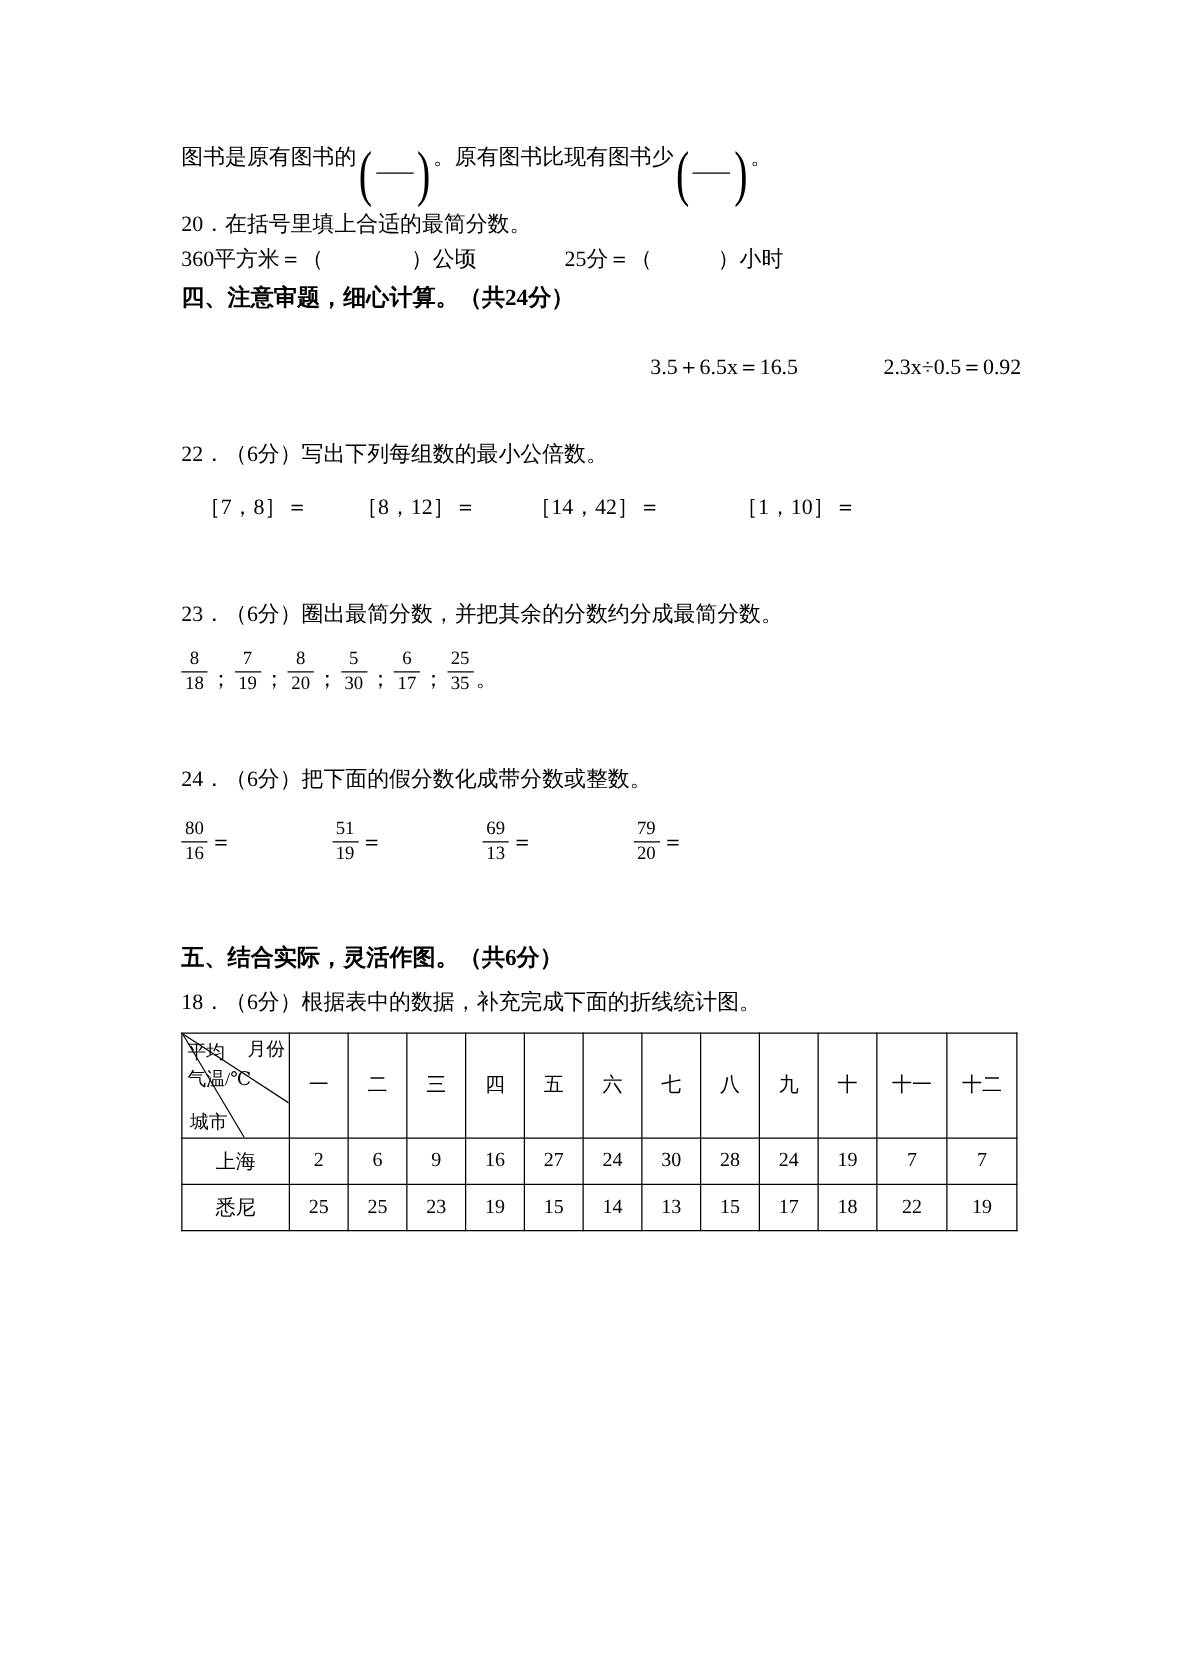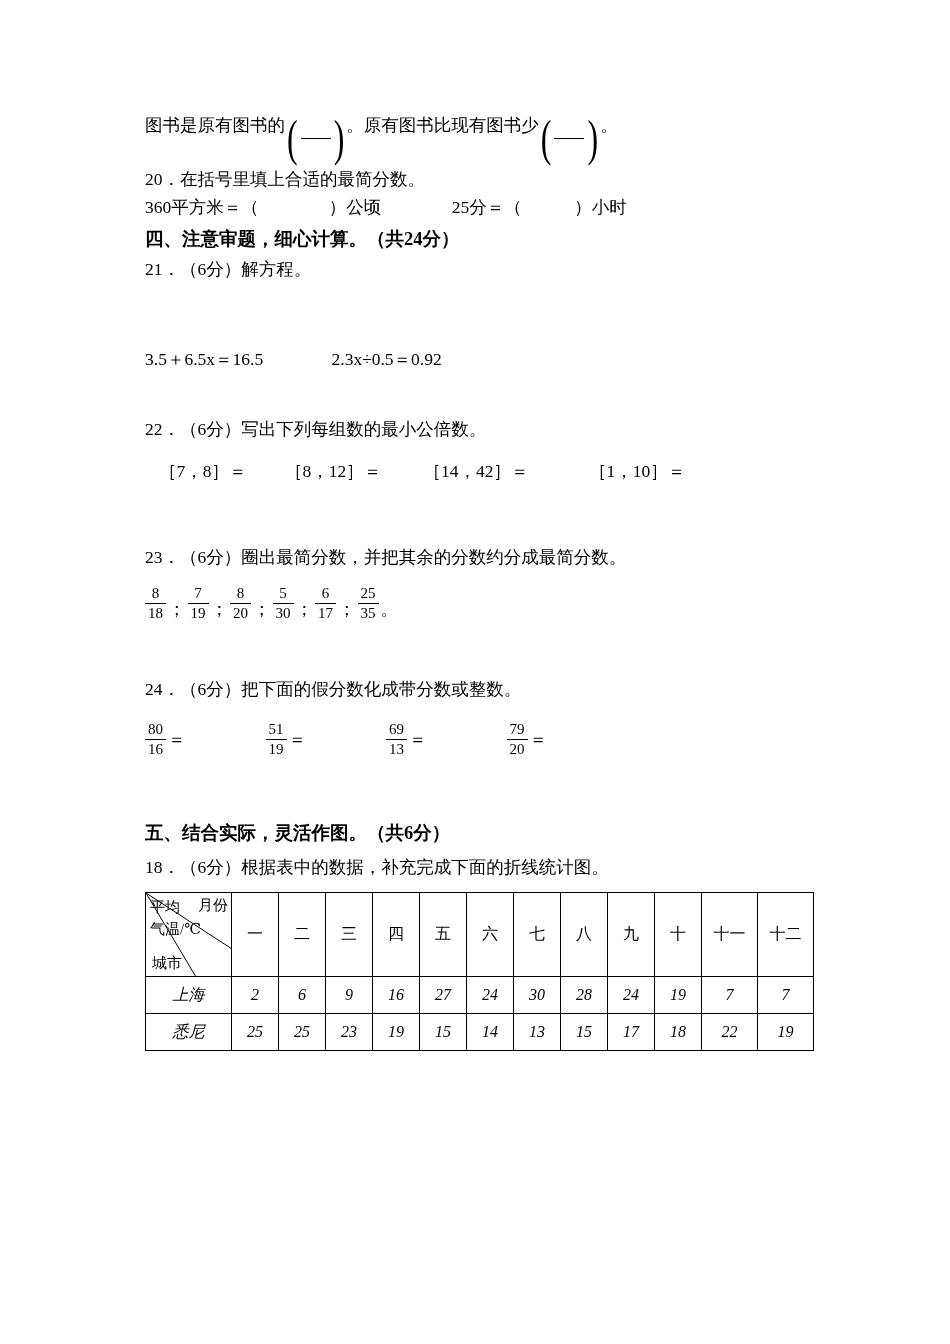"21．（6分）解方程。" div.line { html: <div>21．（6分）解方程。</div> -> none }
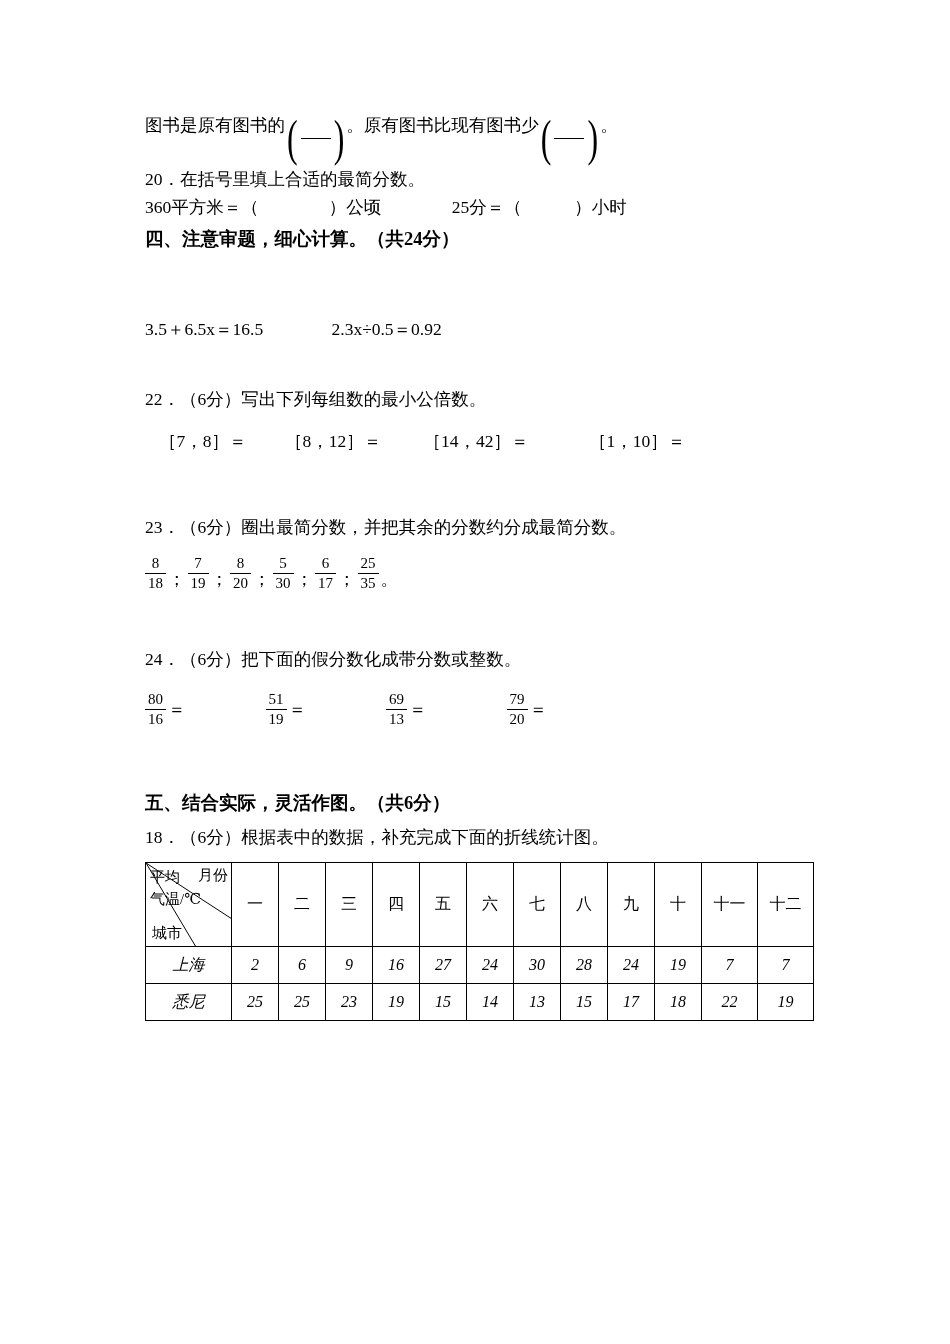"3.5＋6.5x＝16.5 2.3x÷0.5＝0.92" .eq-line2 { margin-top: 64px -> 28px; text-align: none -> right }
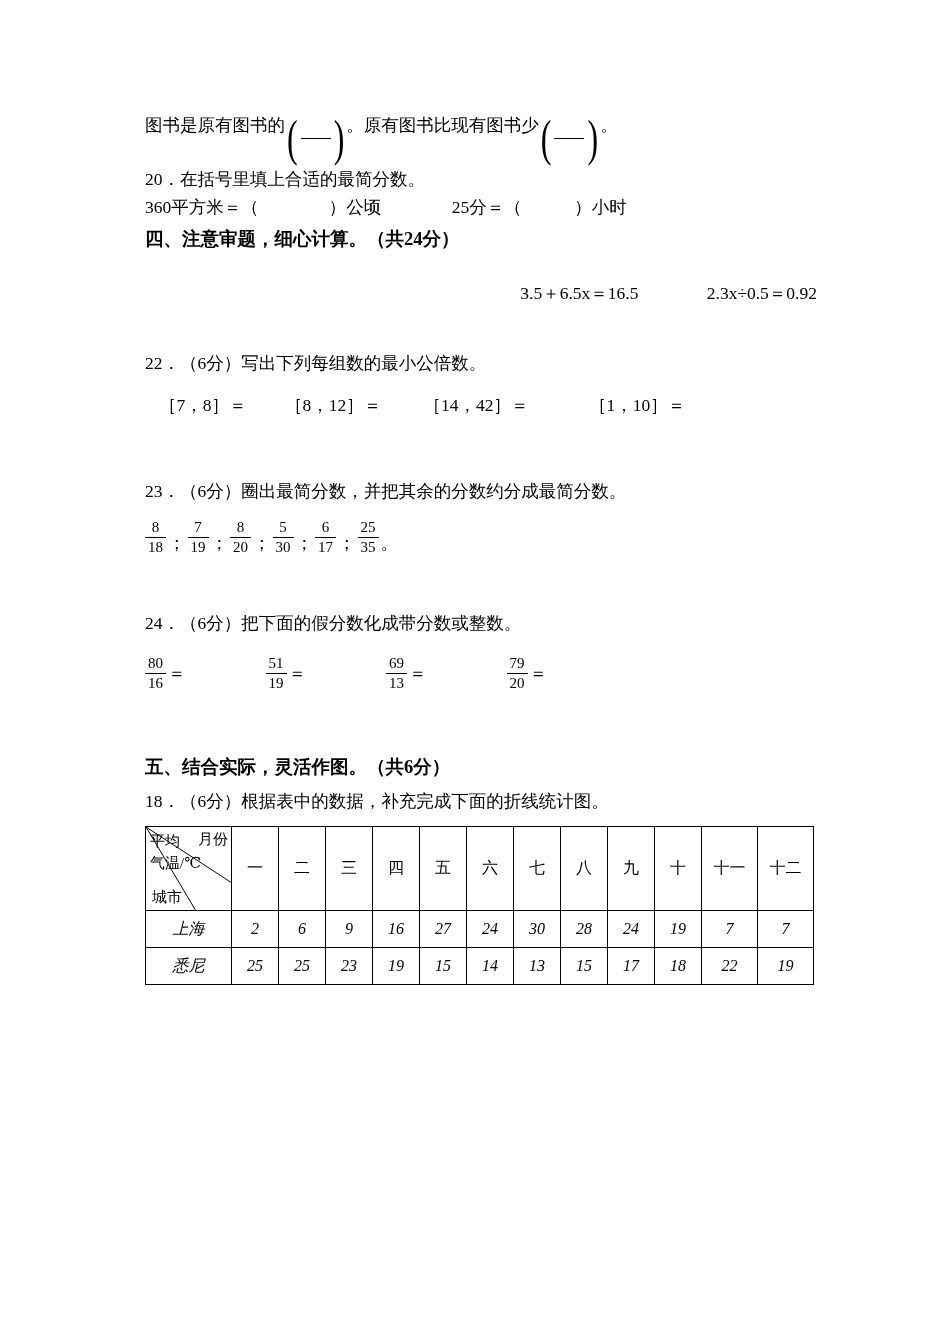"上海" .temp tr.datarow td { font-style: italic -> none }
